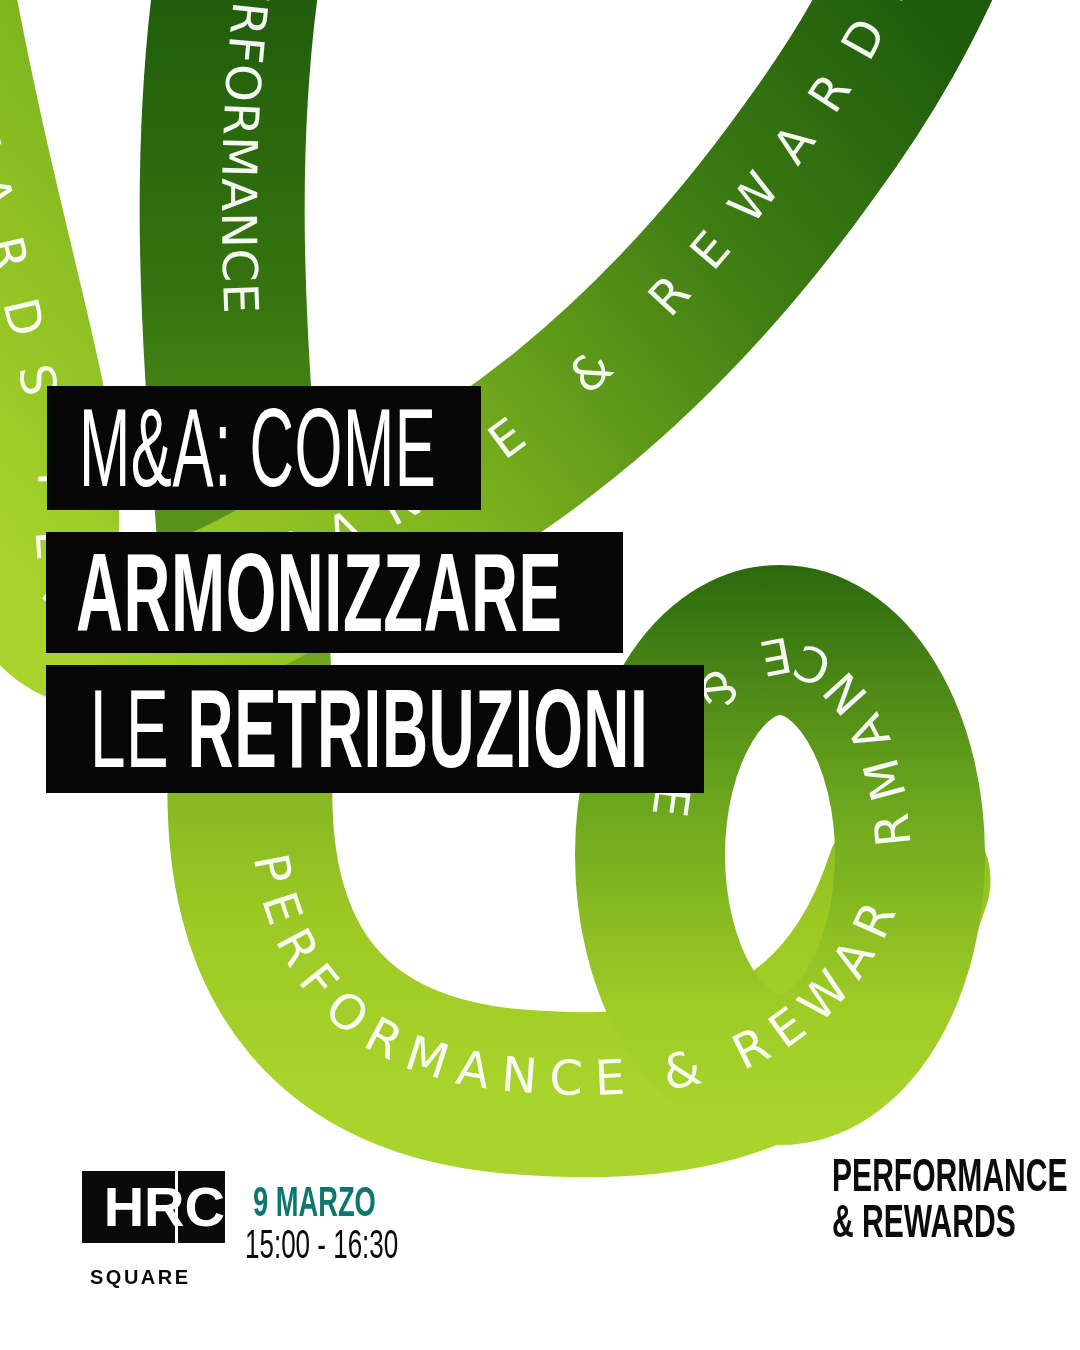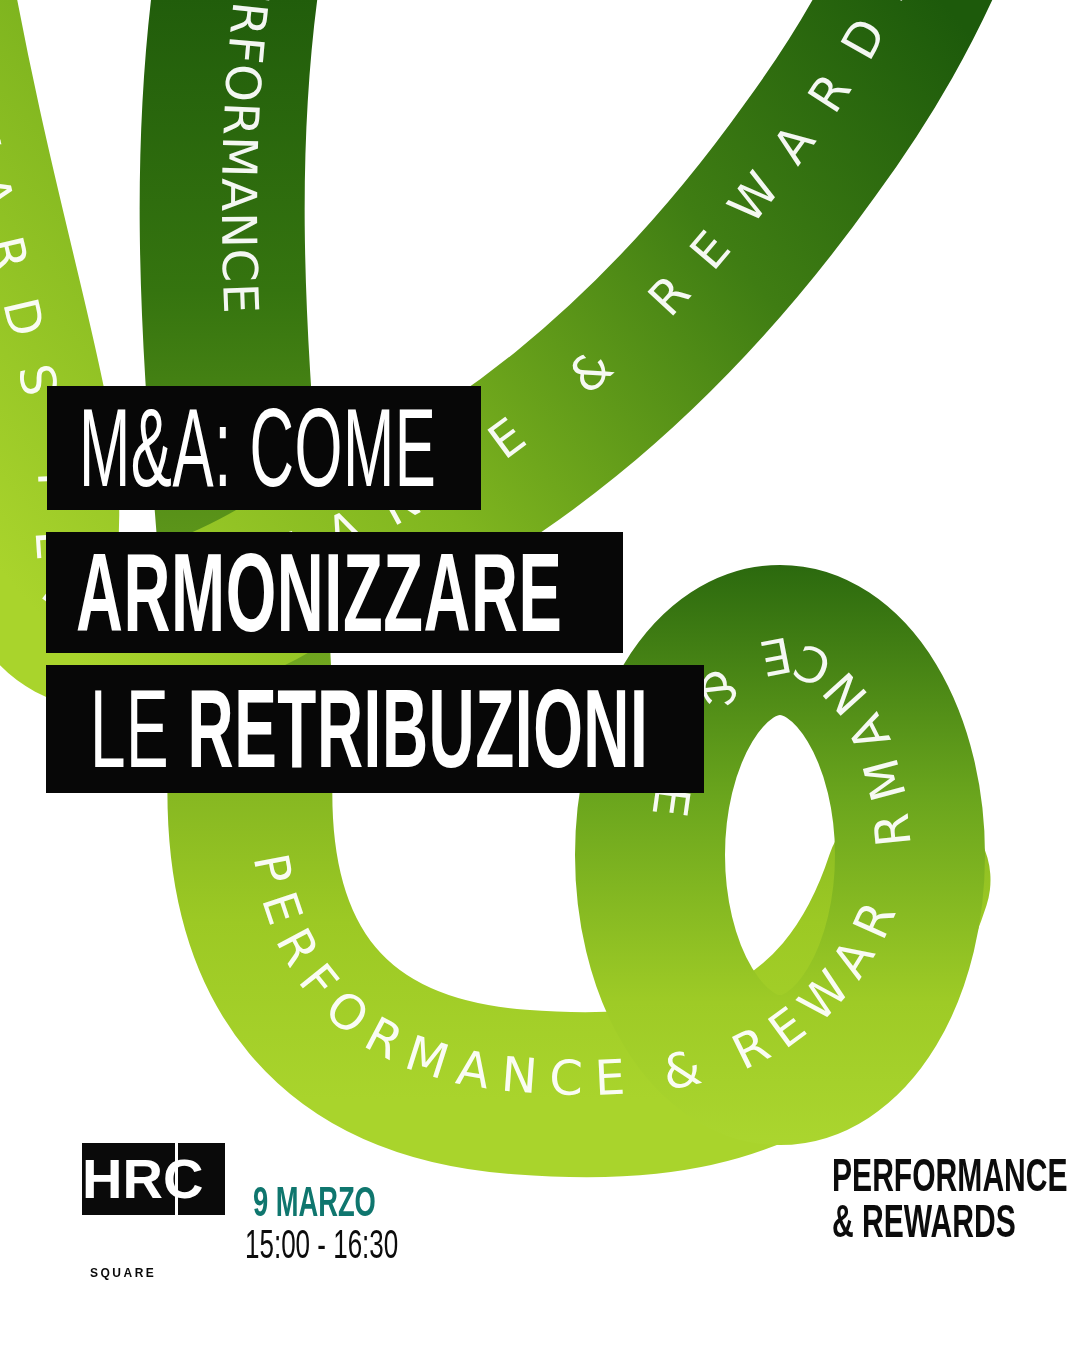"HRC" #logo-box { justify-content: flex-start -> flex-end; top: 1143px -> 1171px }
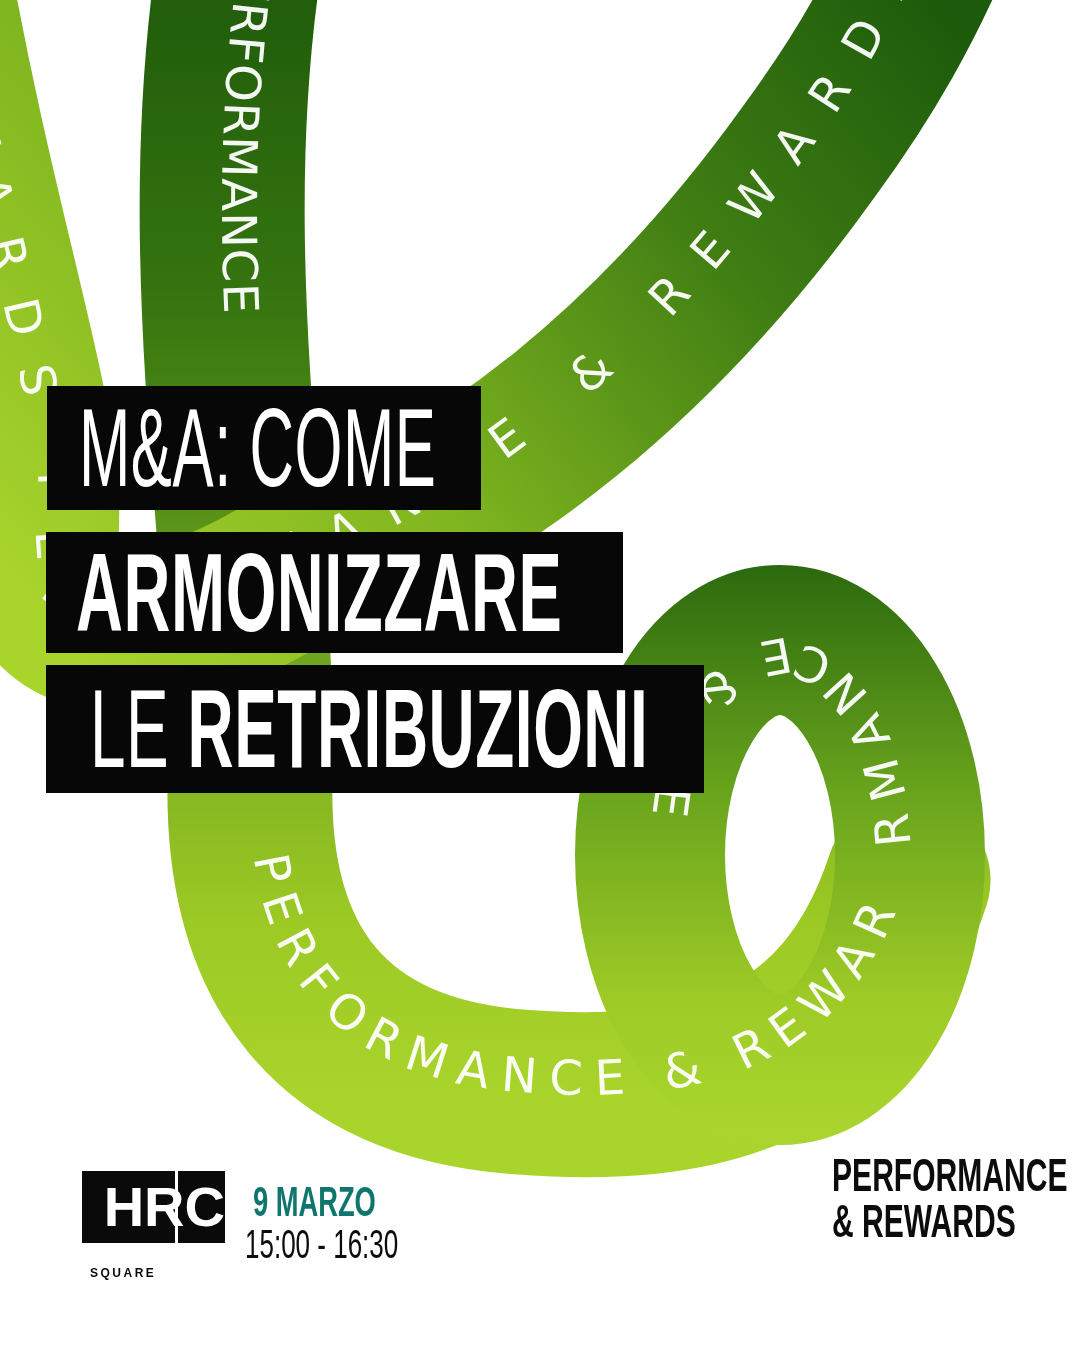"SQUARE" #logo-subtext { font-size: 12px -> 20px }
